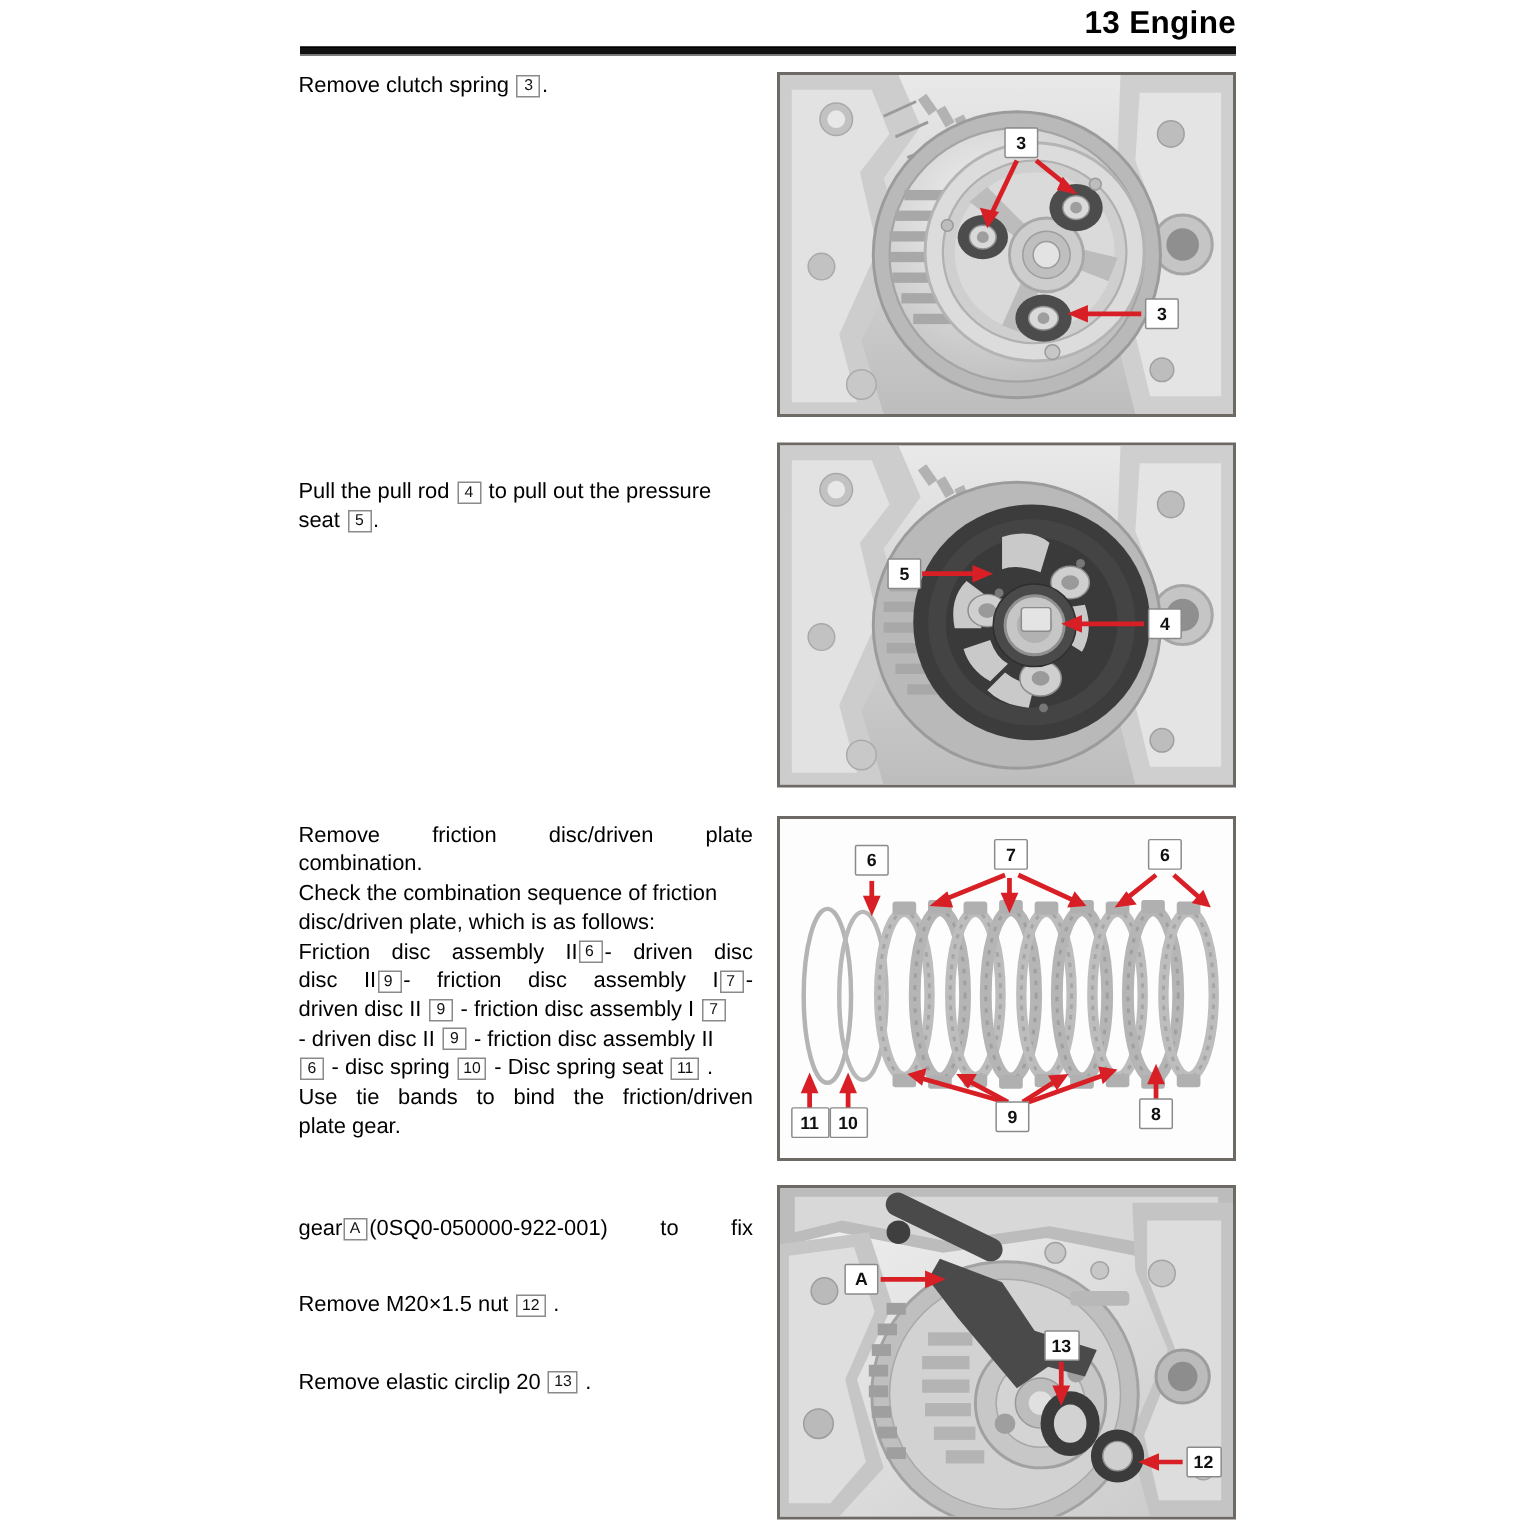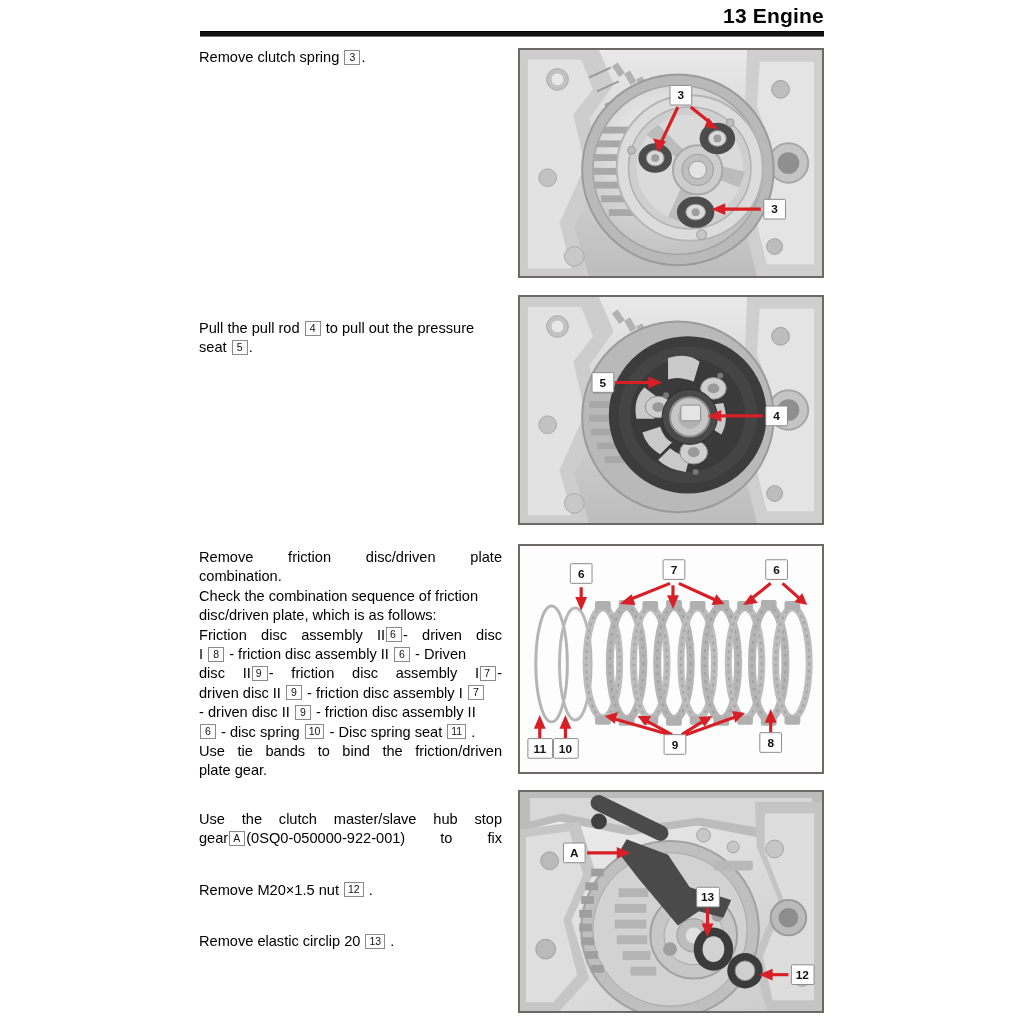"I 8 - friction disc" p { html: <p><span>I </span><span>8</span><span> - friction disc assembly II </span><span>6</span><span> - Driven</span></p> -> none }
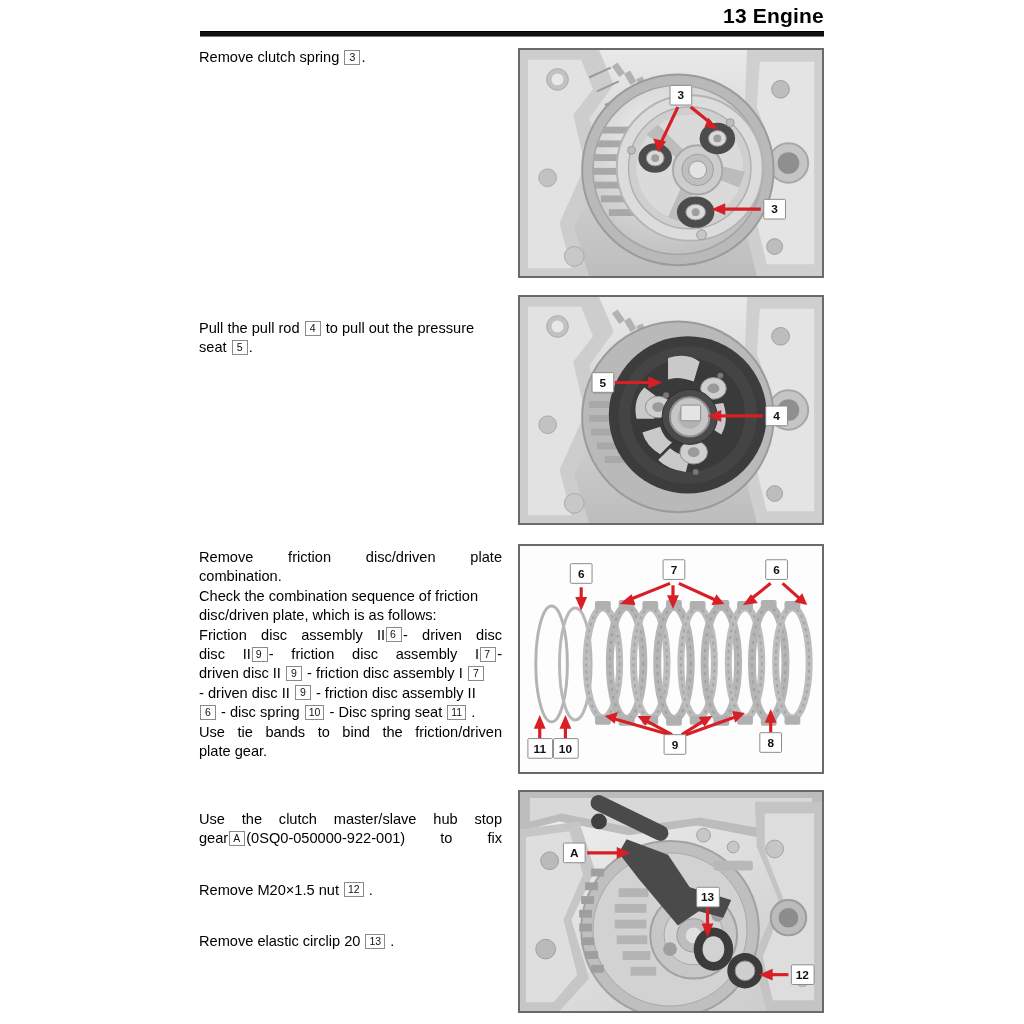"Use the clutch master/slave hub" p.just { html: <p>Use the clutch master/slave hub stop</p> -> none }
